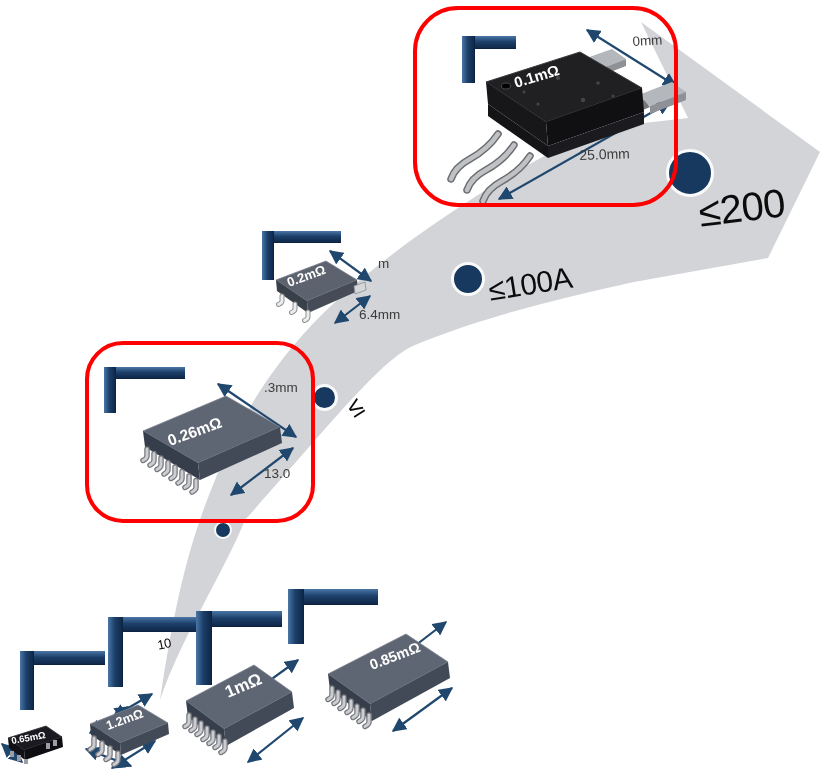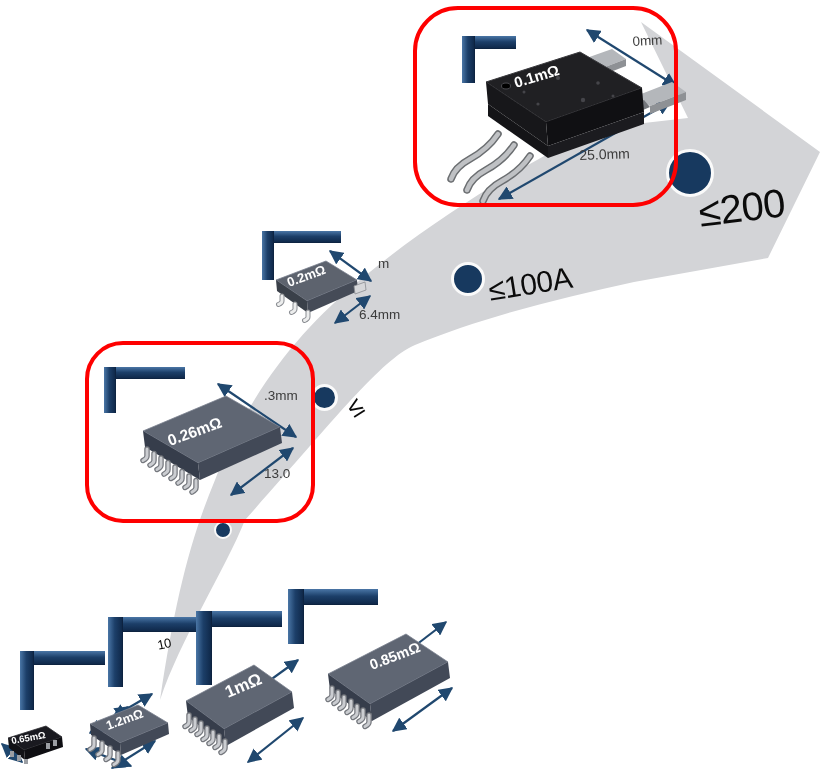".3mm" div.dim { top: 388px -> 380px }
